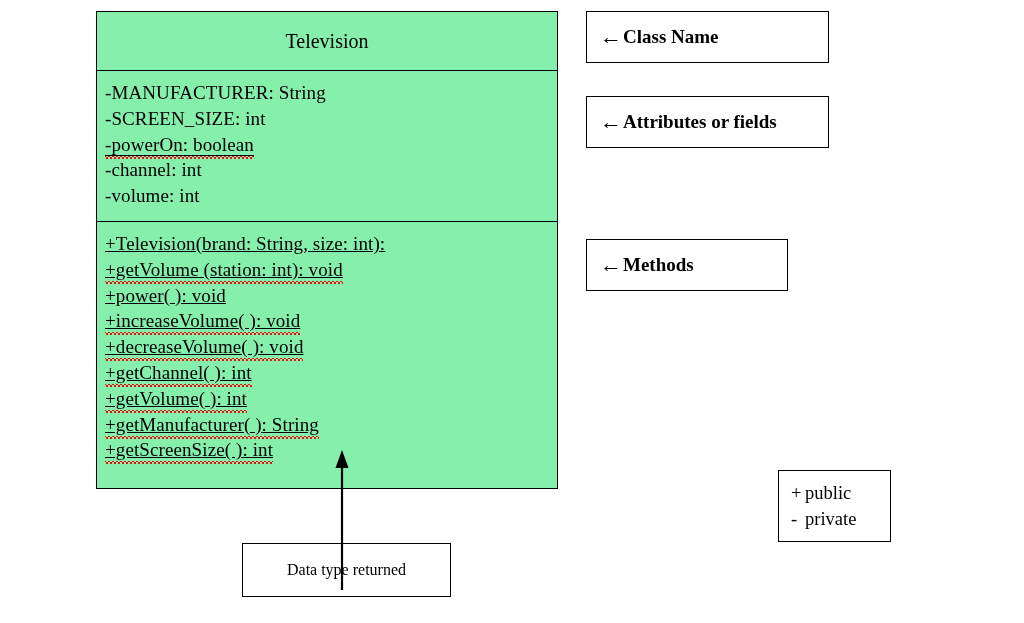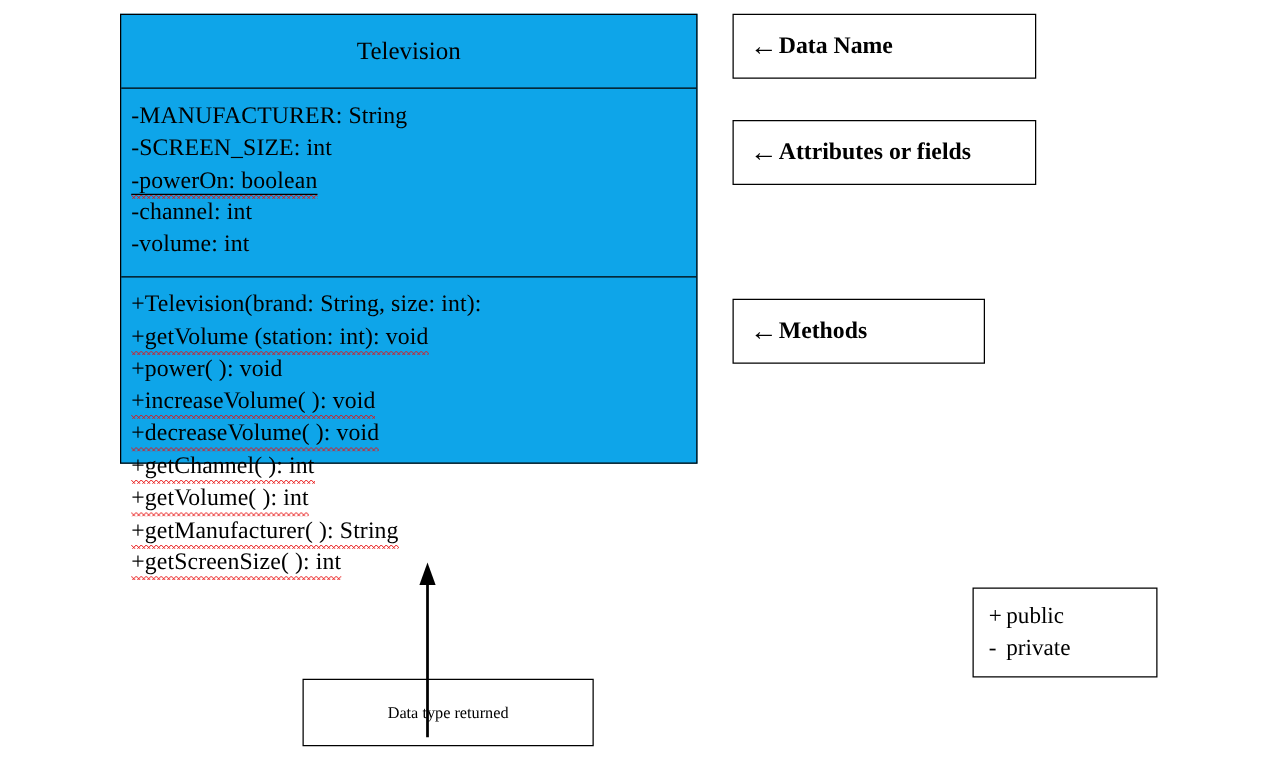"Television" .class-box { background: #0ea5e9 -> #86efac; height: 360px -> 478px }
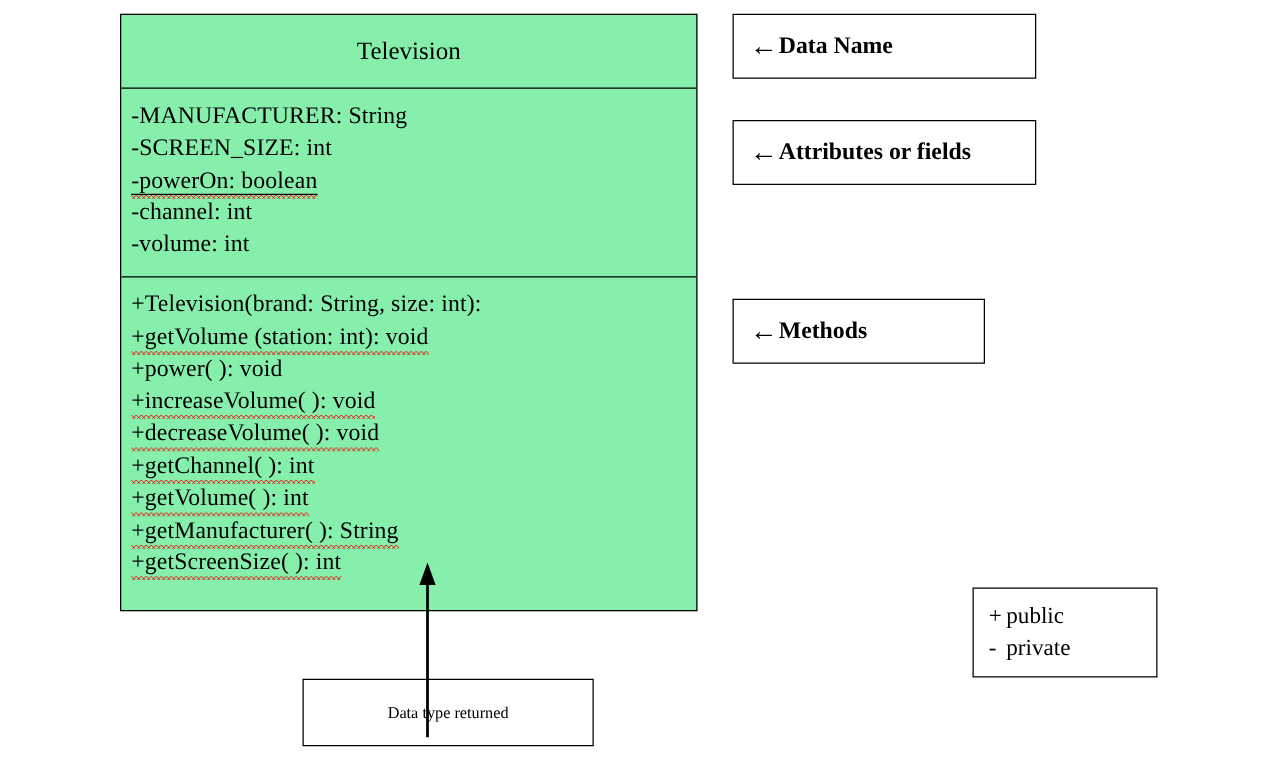"Data Name" span.ann-text { text: Data -> Class }
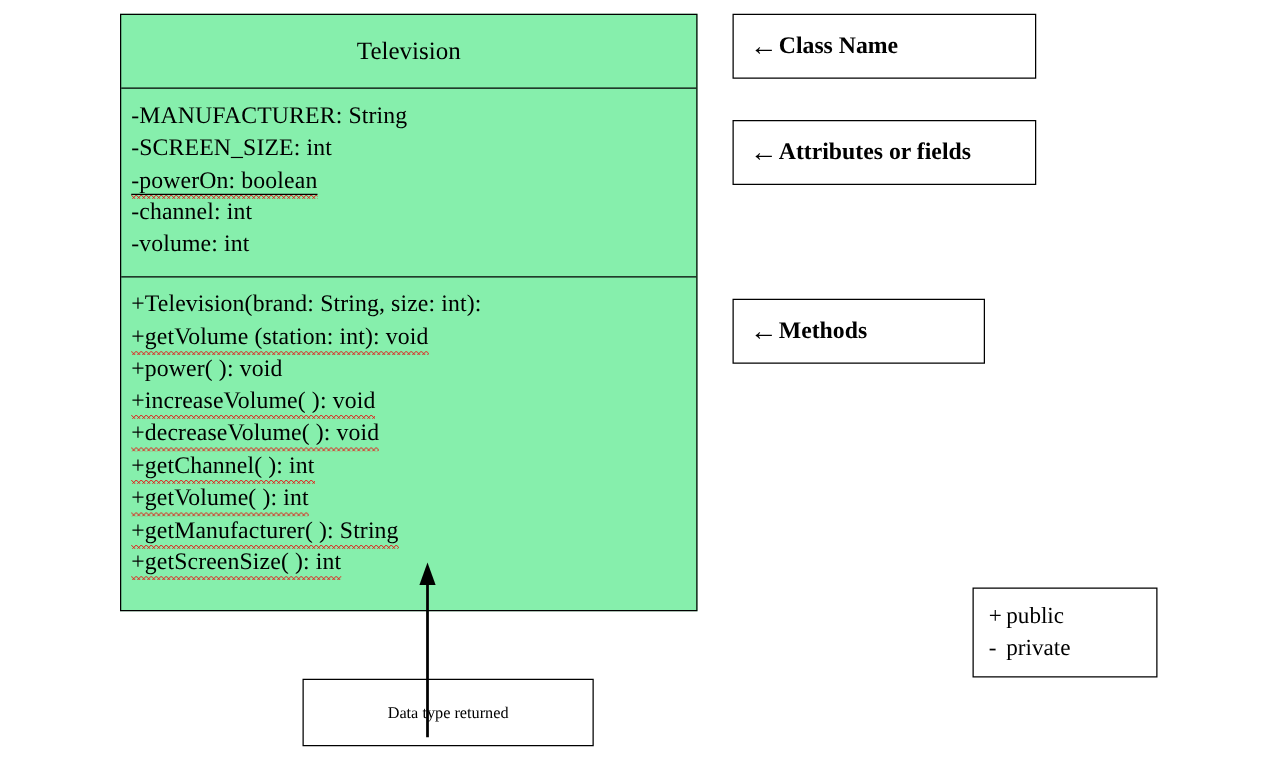"+Television(brand: String, size: int):" .class-methods { text-decoration: none -> underline }
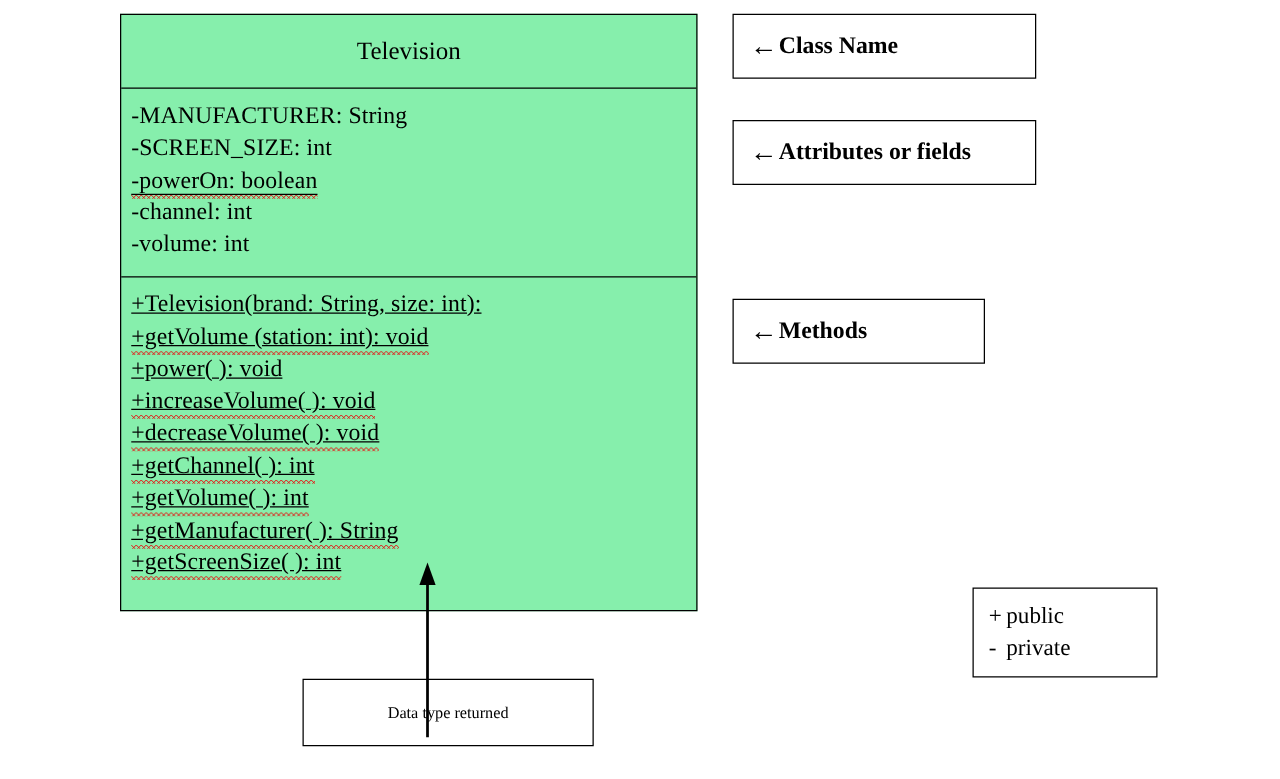"+ public" #legend-box { width: 148px -> 113px }
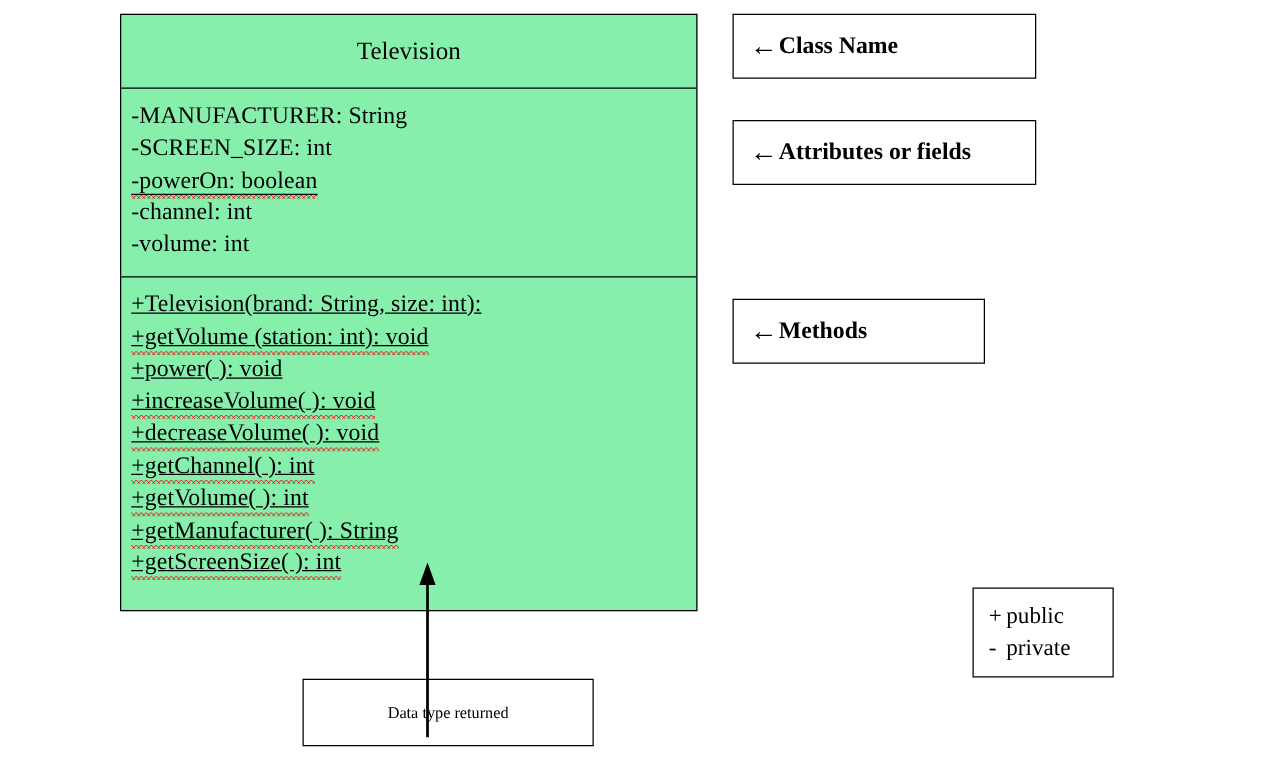"Data type returned" #datatype-box { font-size: 13px -> 16px; width: 233px -> 209px }
